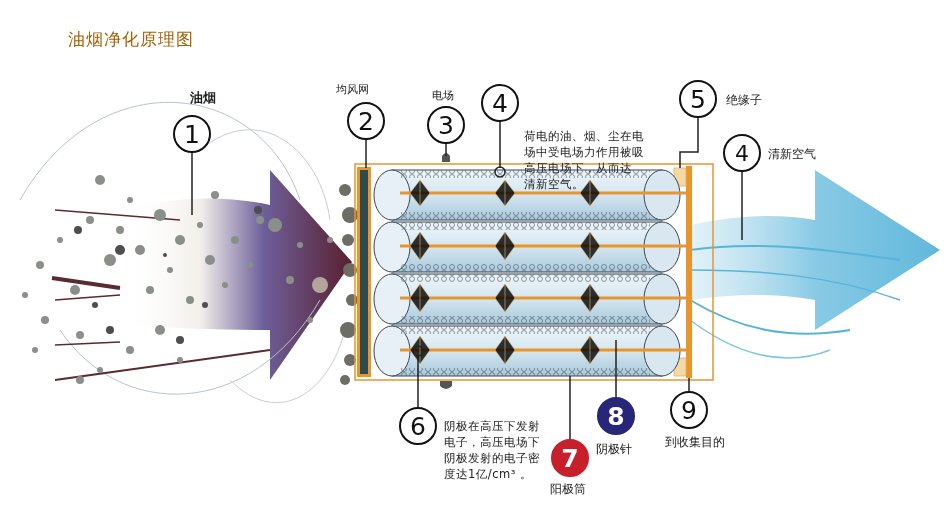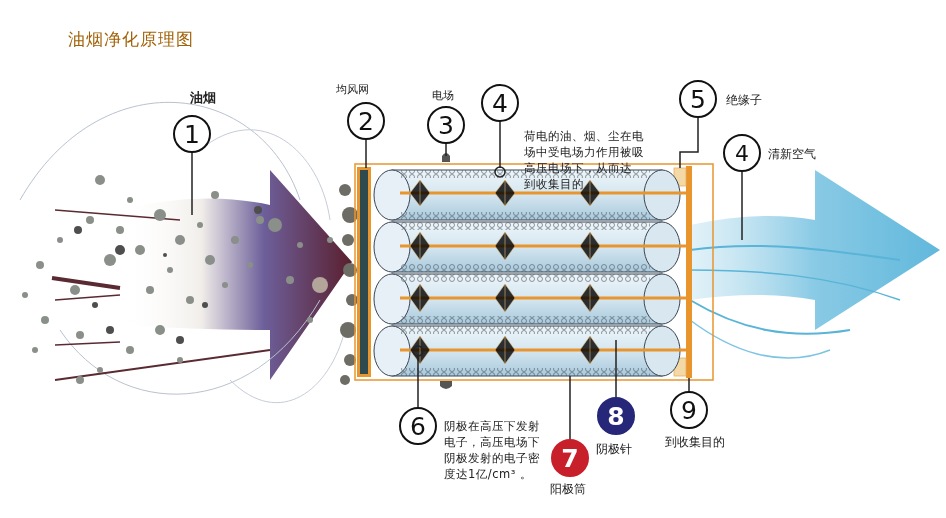"到收集目的。" div { text: 到收集目的 -> 清新空气 }
